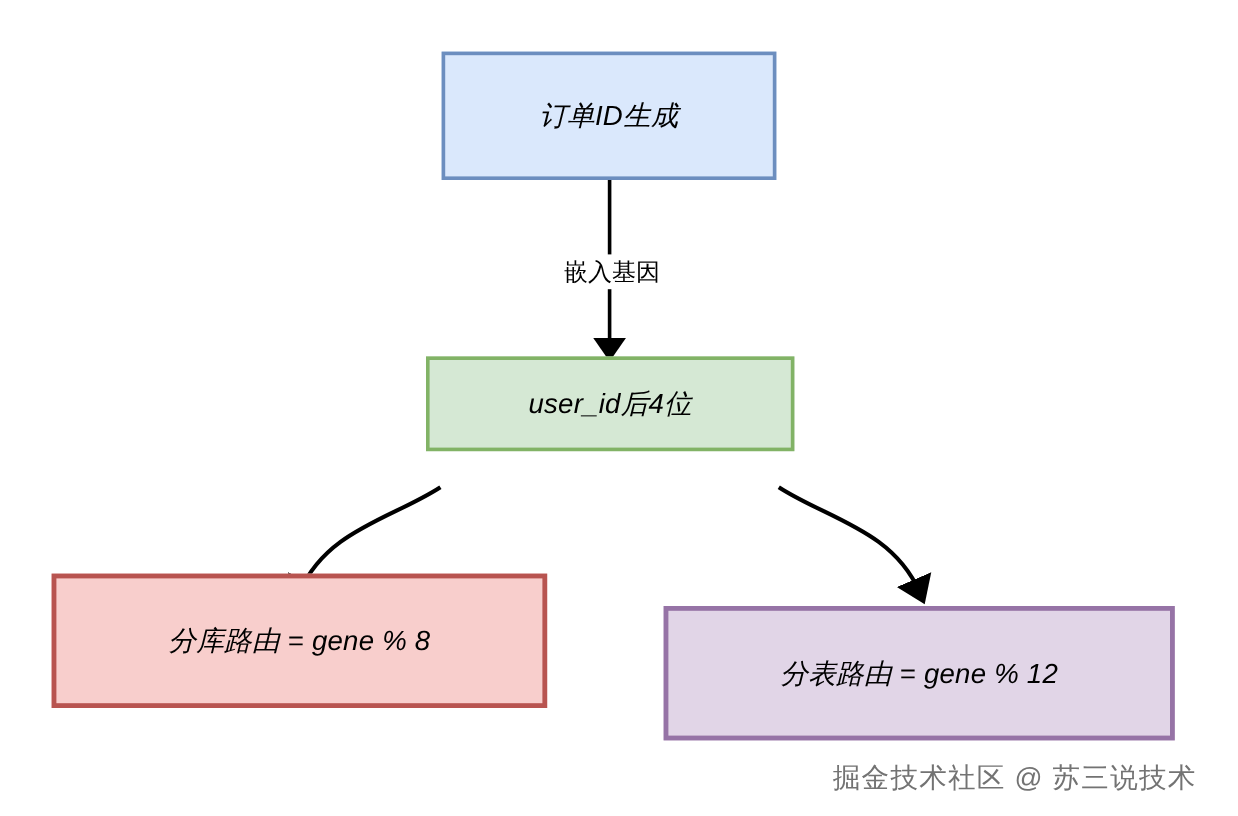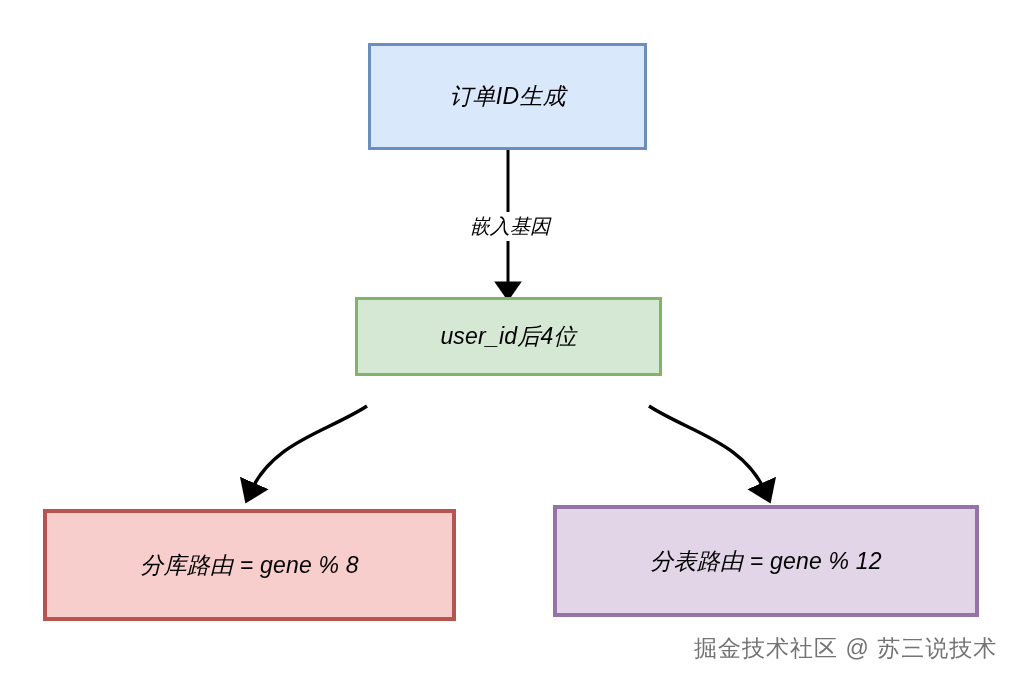"嵌入基因" #edge-label-gene { font-style: italic -> none }
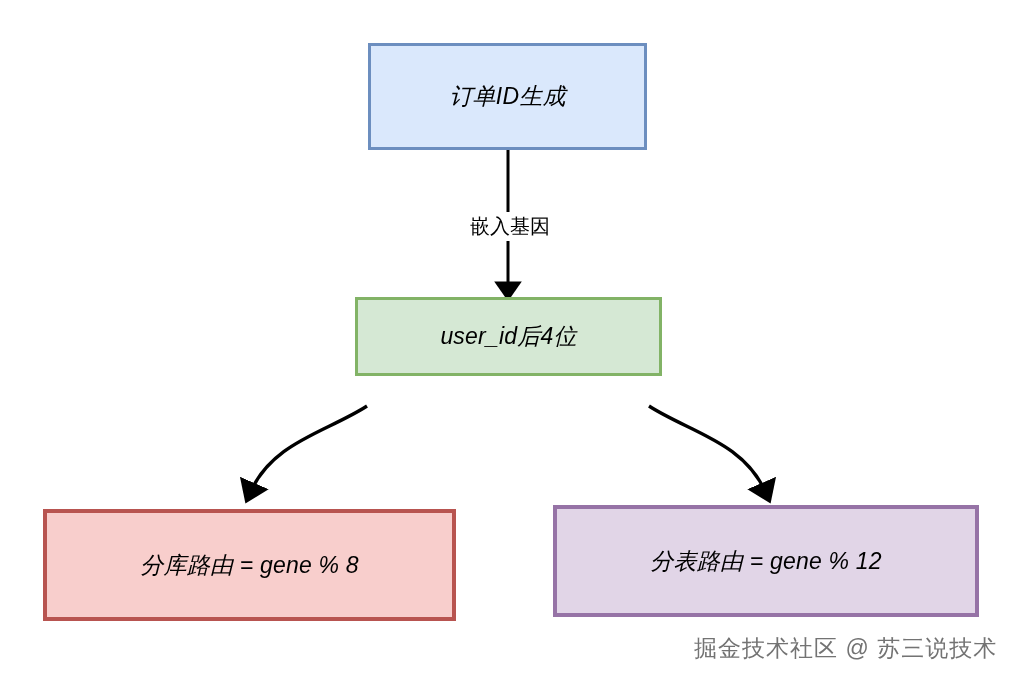"分库路由 = gene % 8" #node-db-route { top: 509px -> 478px }
